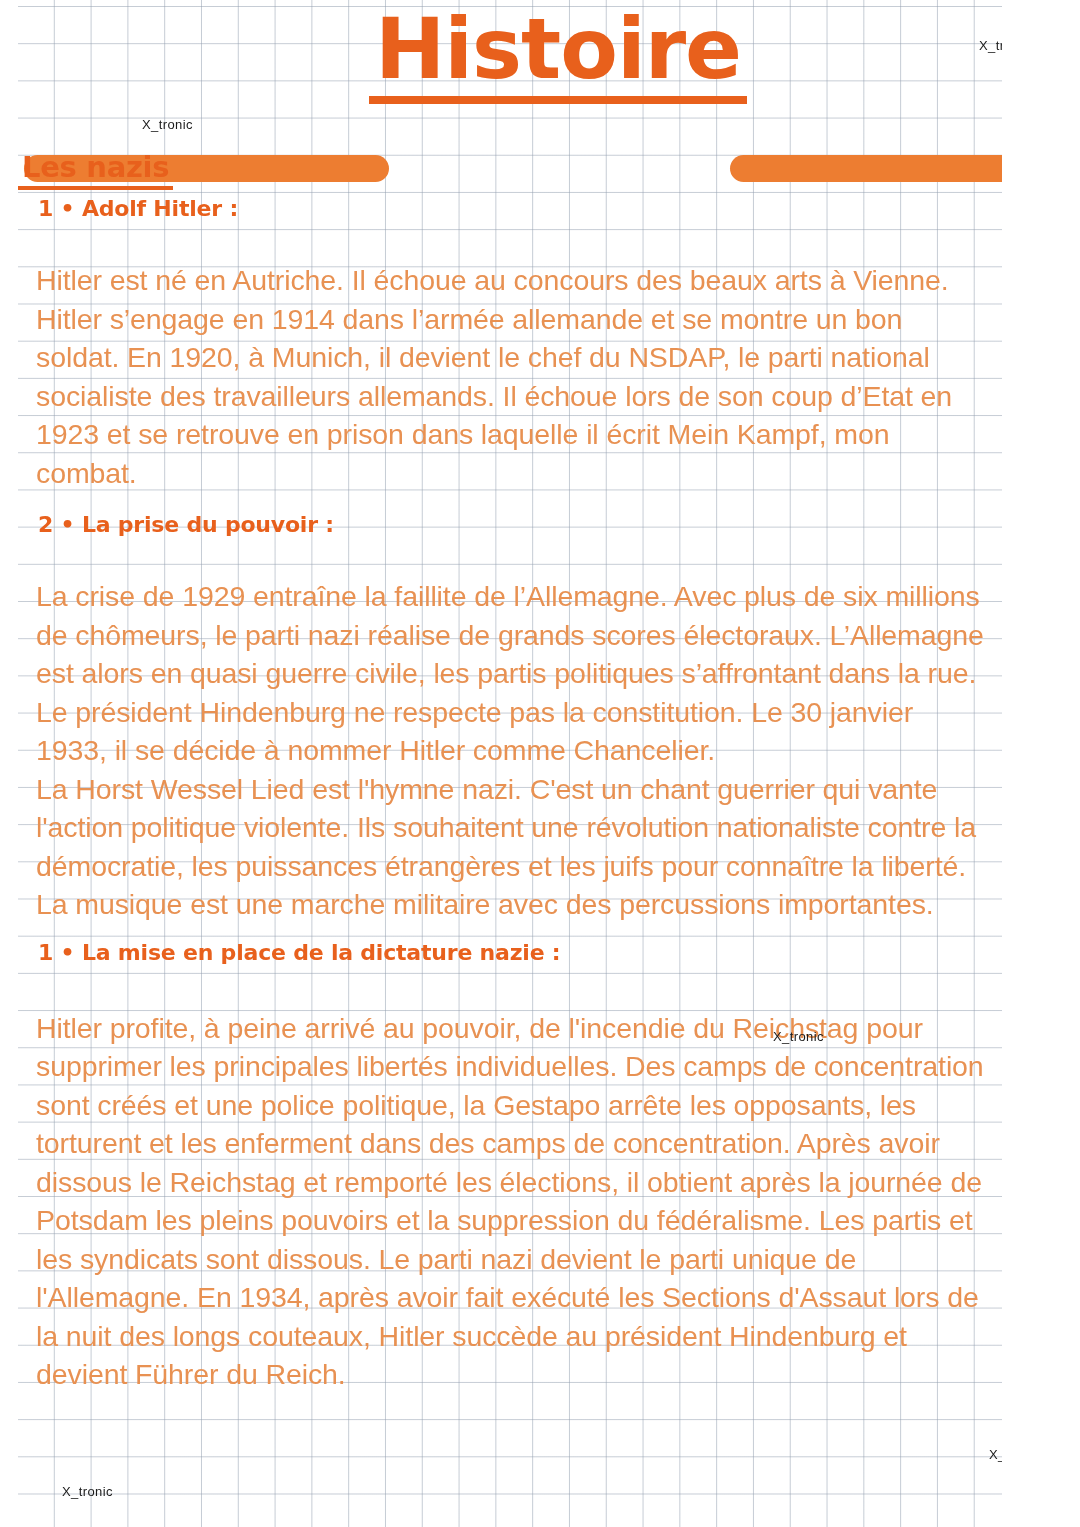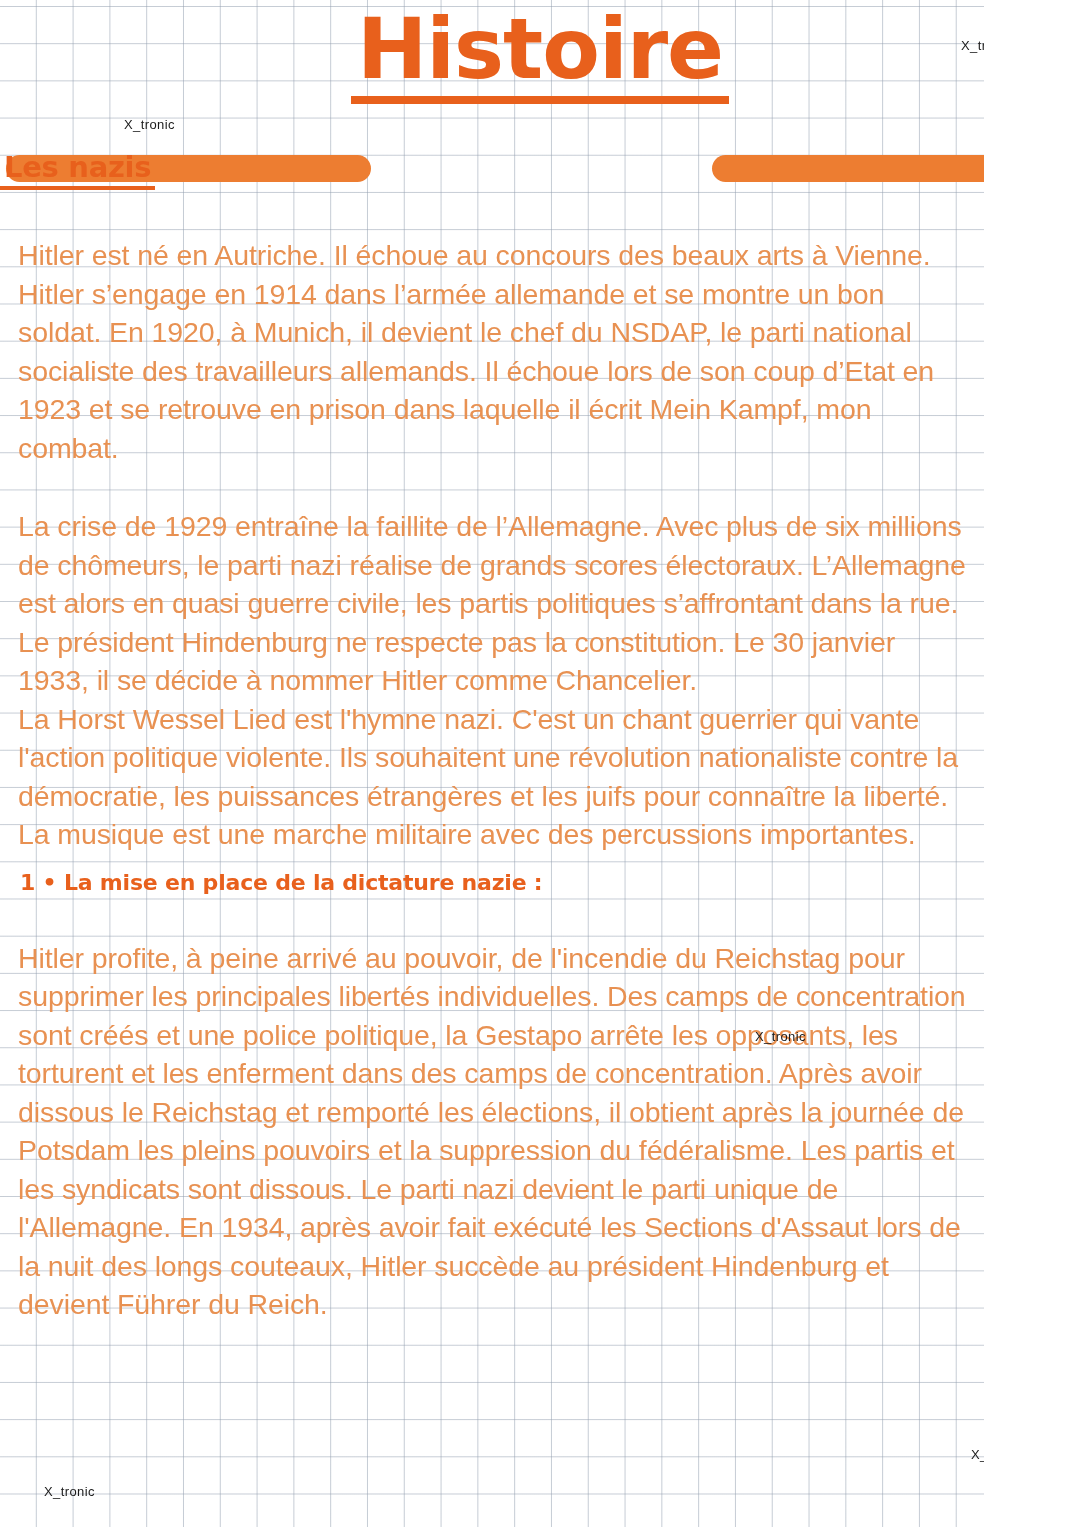"Histoire" #sheet { margin-left: none -> 18px }
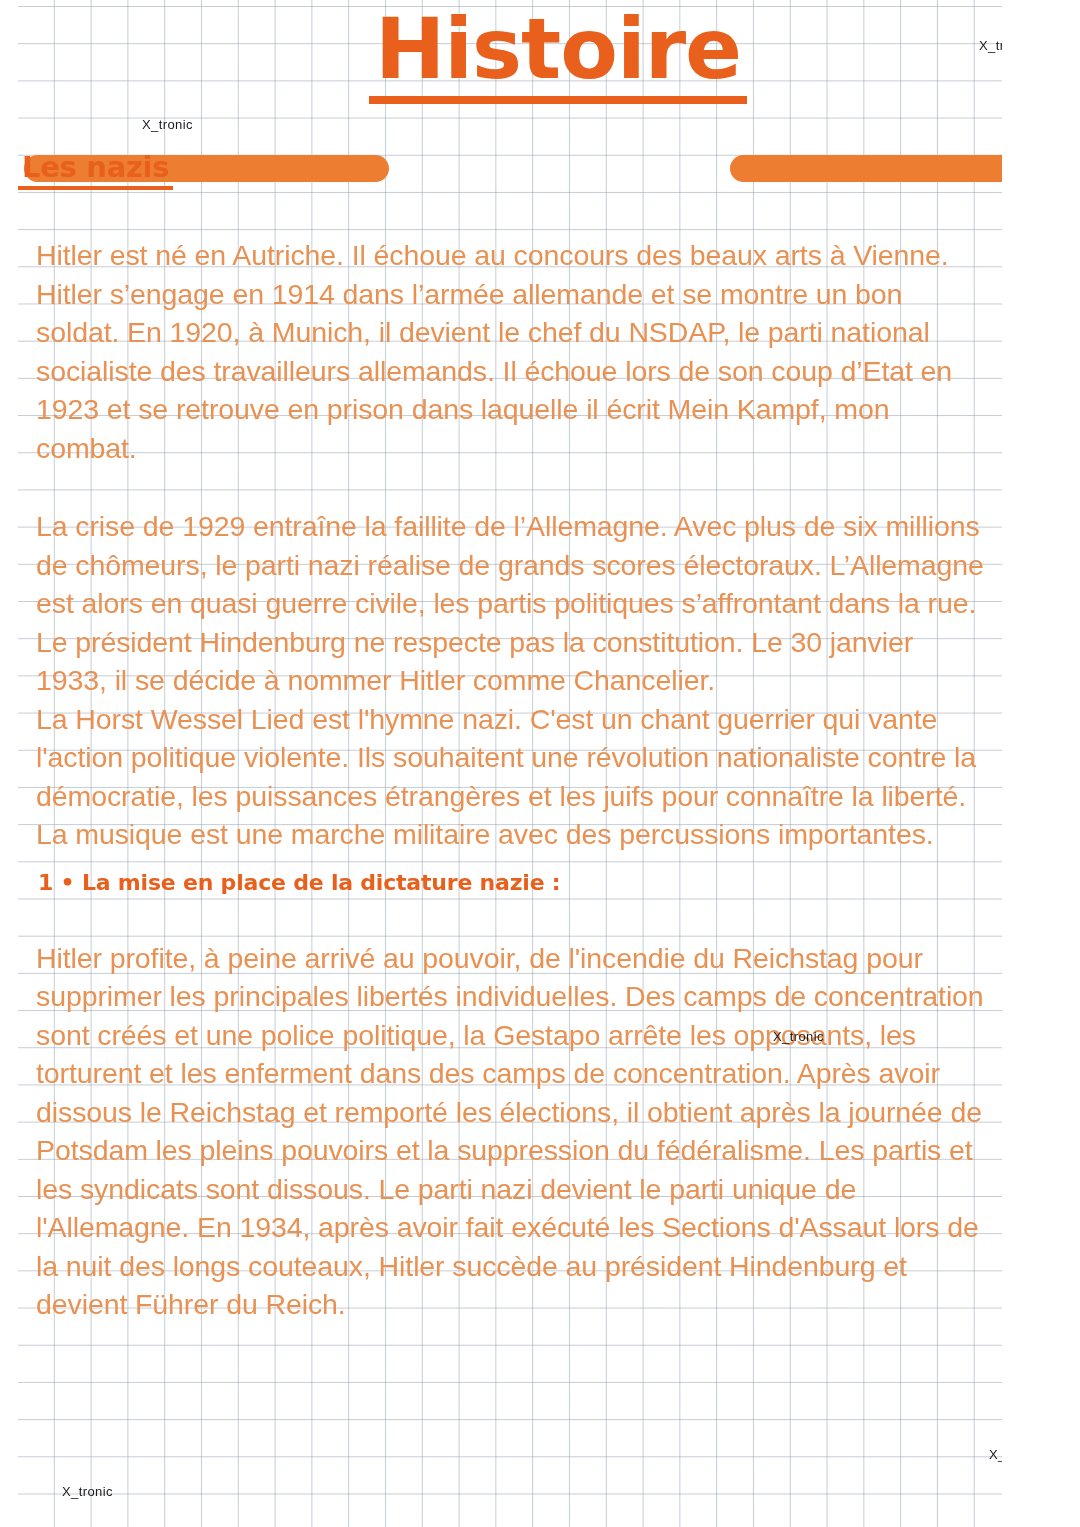"1 • Adolf Hitler :" h2.section-heading { html: none -> <h2>1 • Adolf Hitler :</h2> }
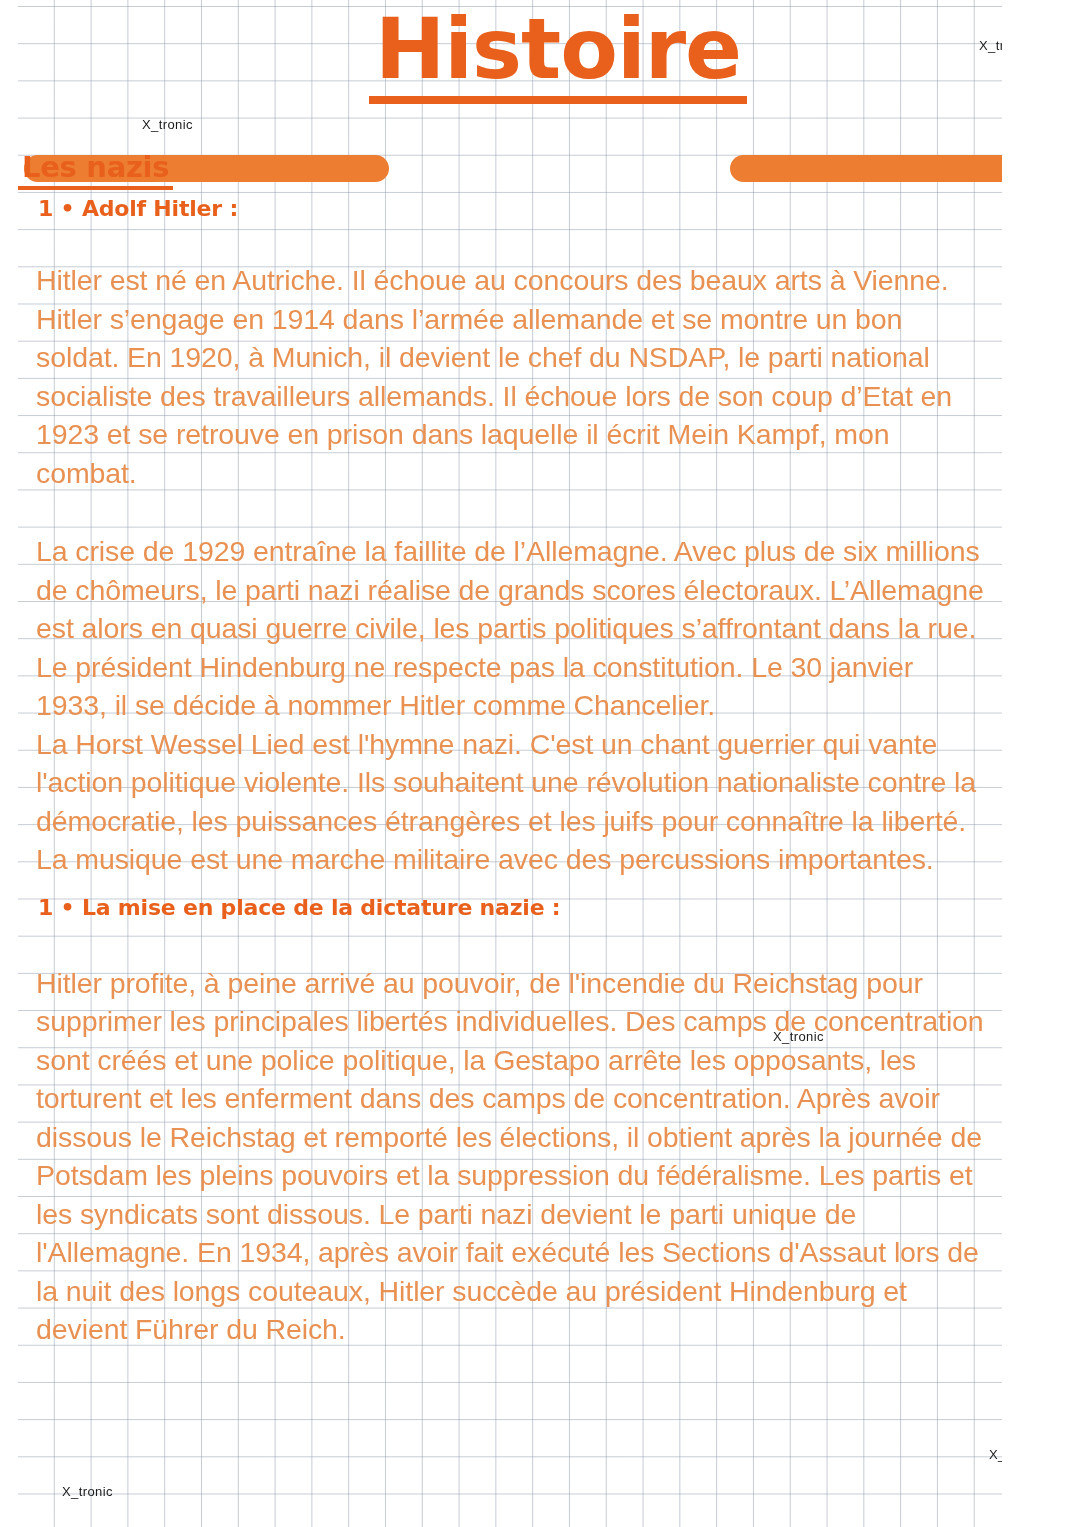"2 • La prise du" h2.section-heading { html: none -> <h2>2 • La prise du pouvoir :</h2> }
